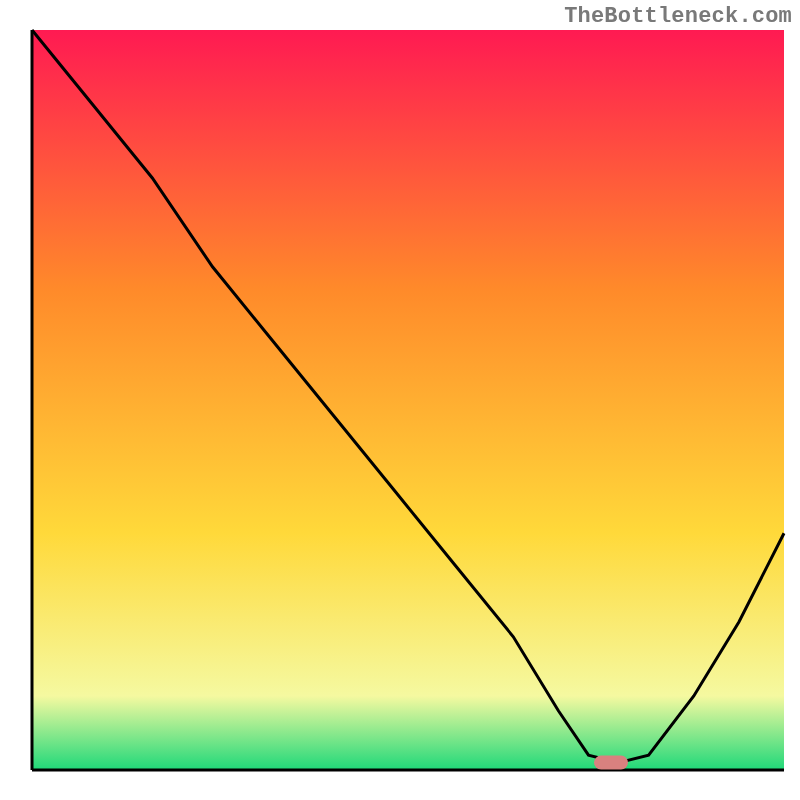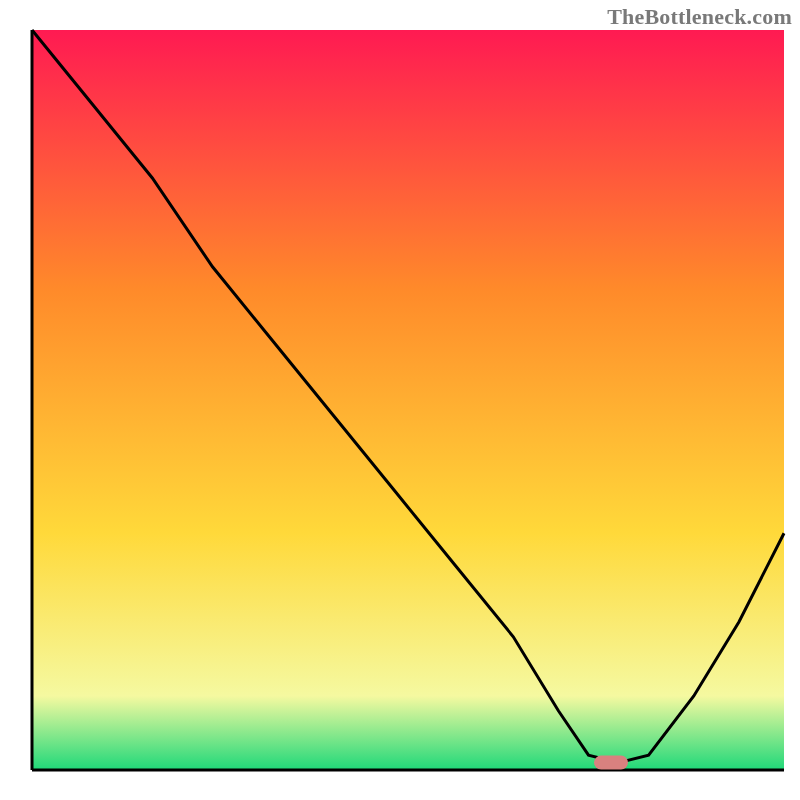"TheBottleneck.com" .watermark { font-family: Liberation Serif, serif -> Liberation Mono, monospace }
